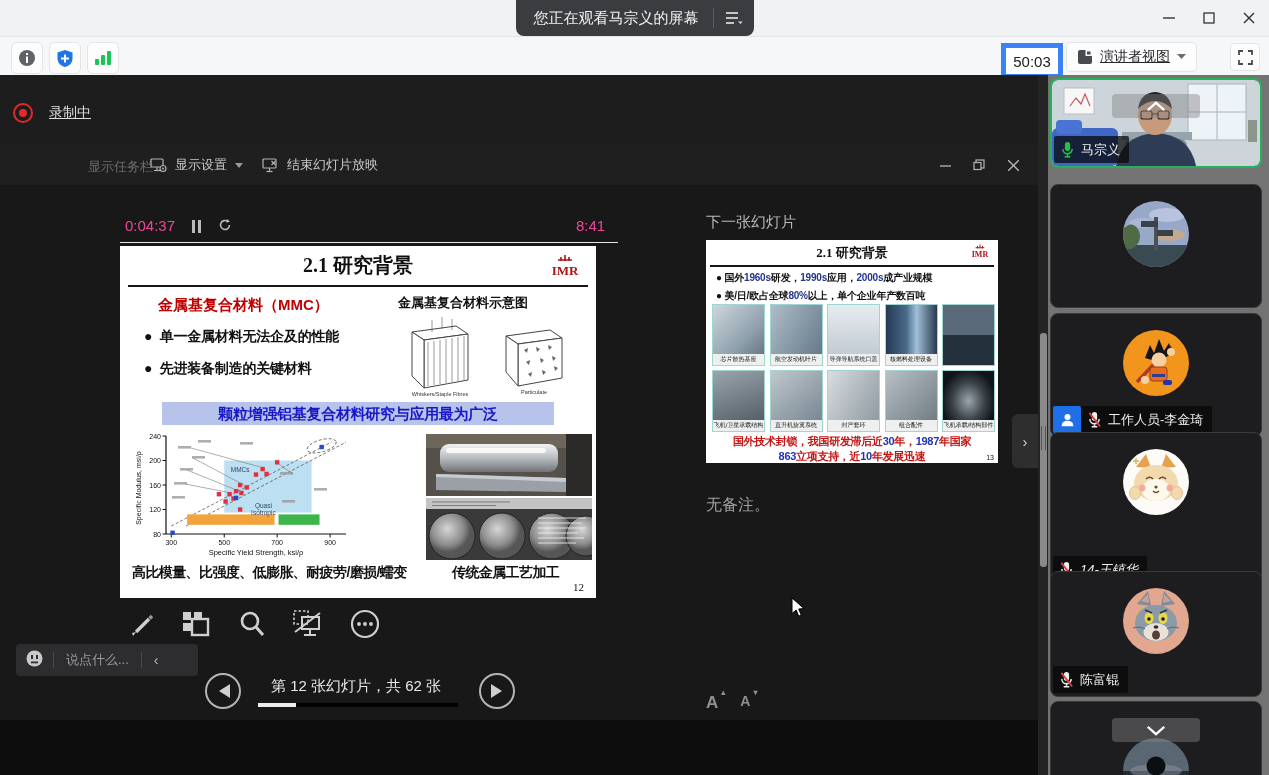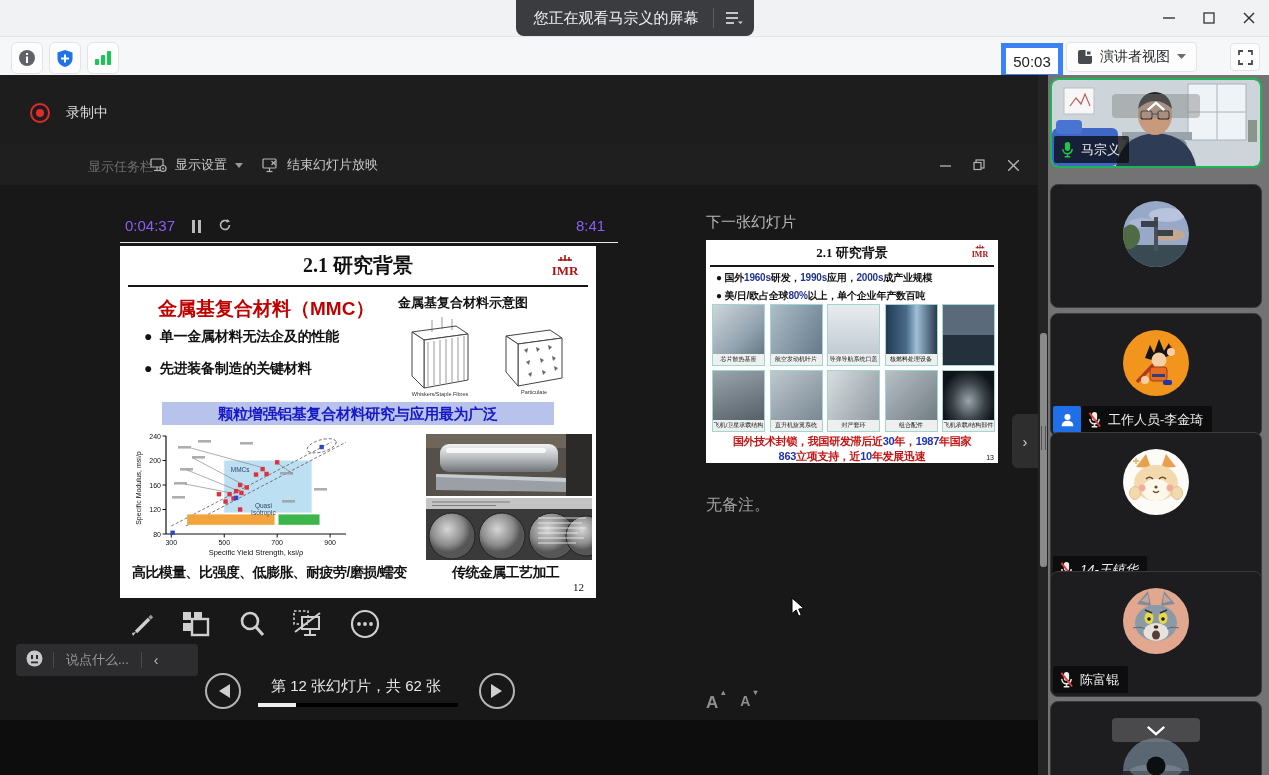"演讲者视图" .viewsel { text-decoration: none -> underline }
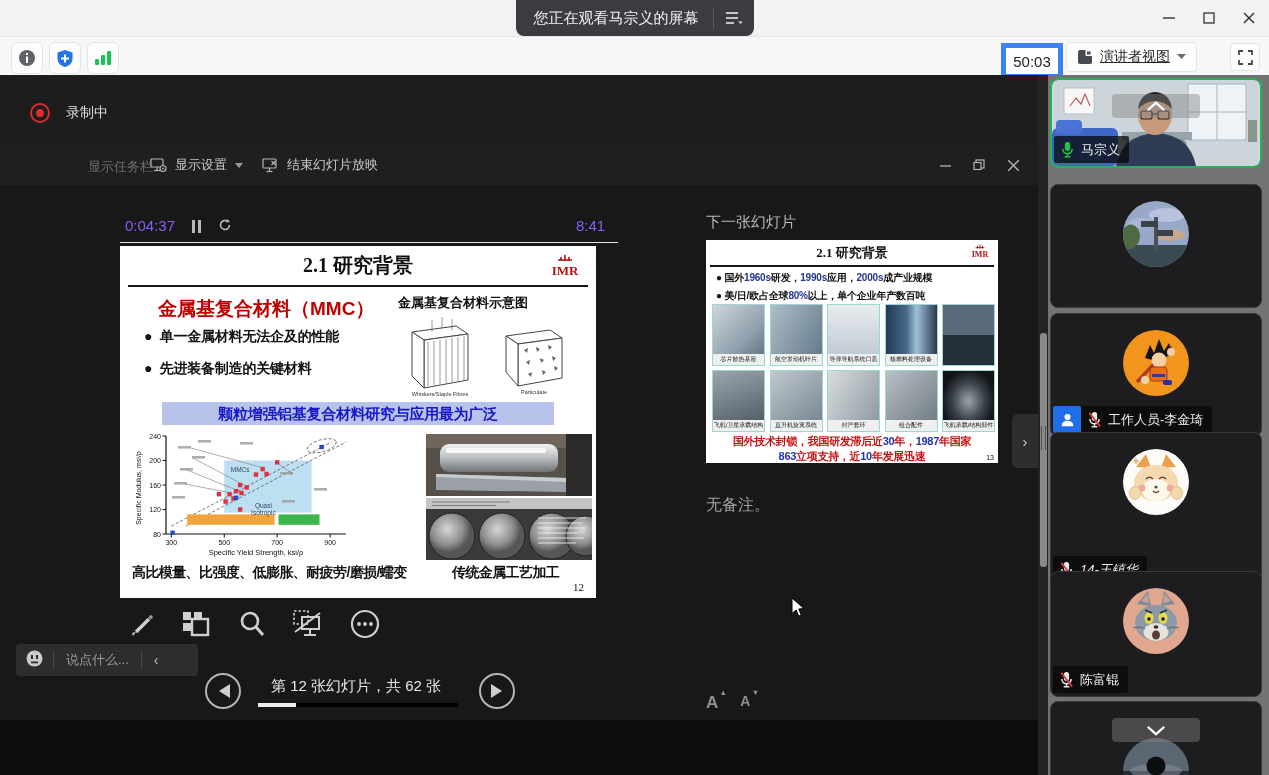"录制中" .rec { left: 30px -> 13px; text-decoration: none -> underline }
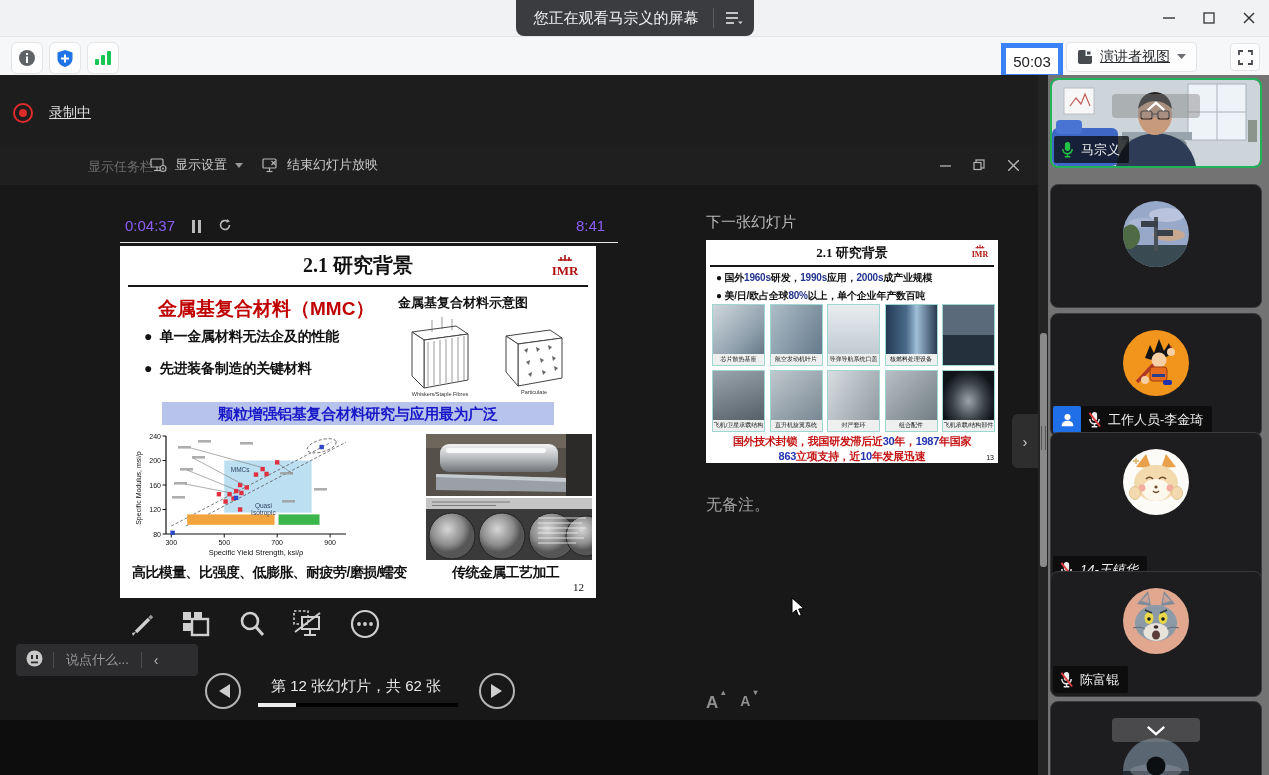"0:04:37" .timerrow { color: #8b5cf6 -> #ec4899 }
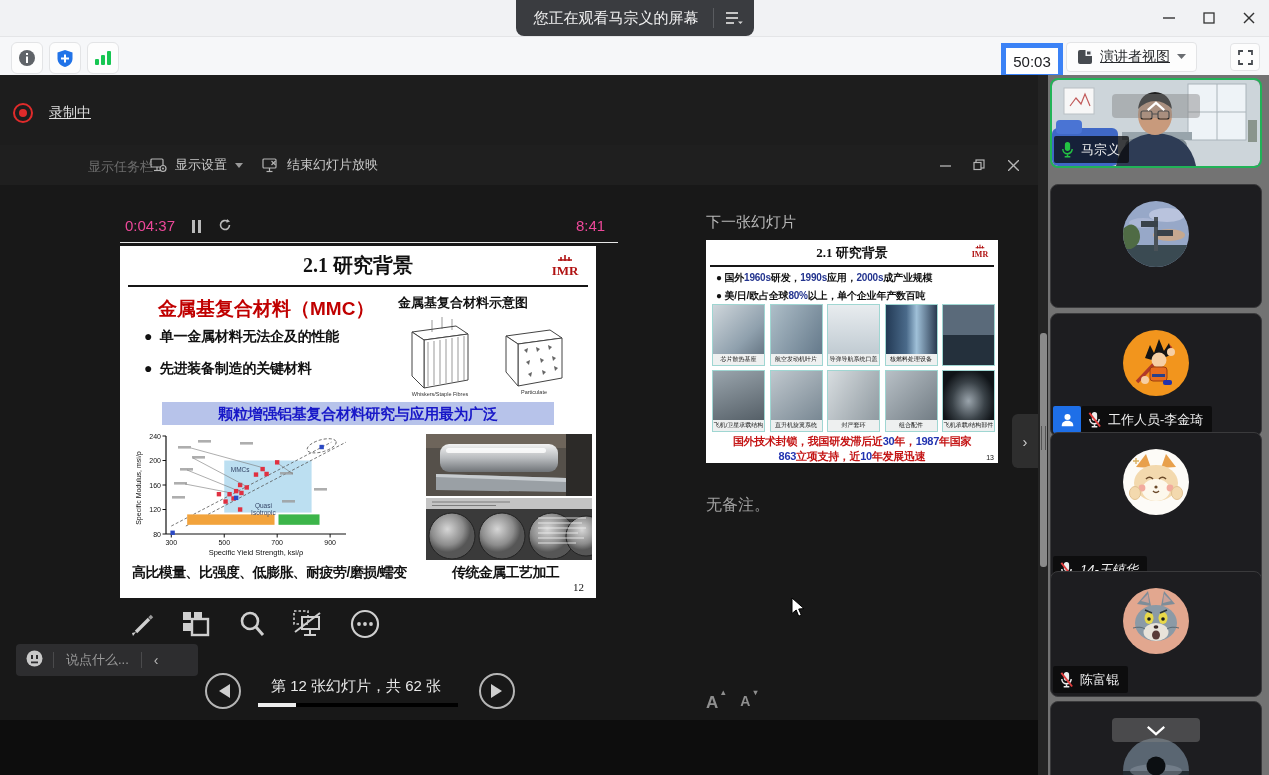"金属基复合材料（MMC）" .s-red { font-size: 19px -> 15px }
